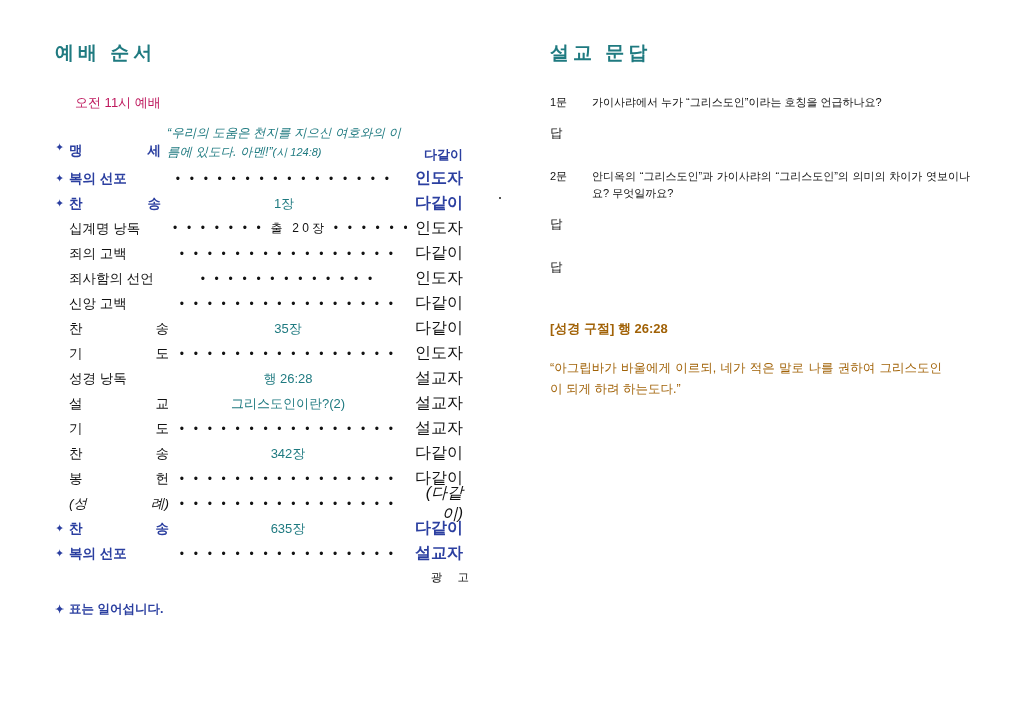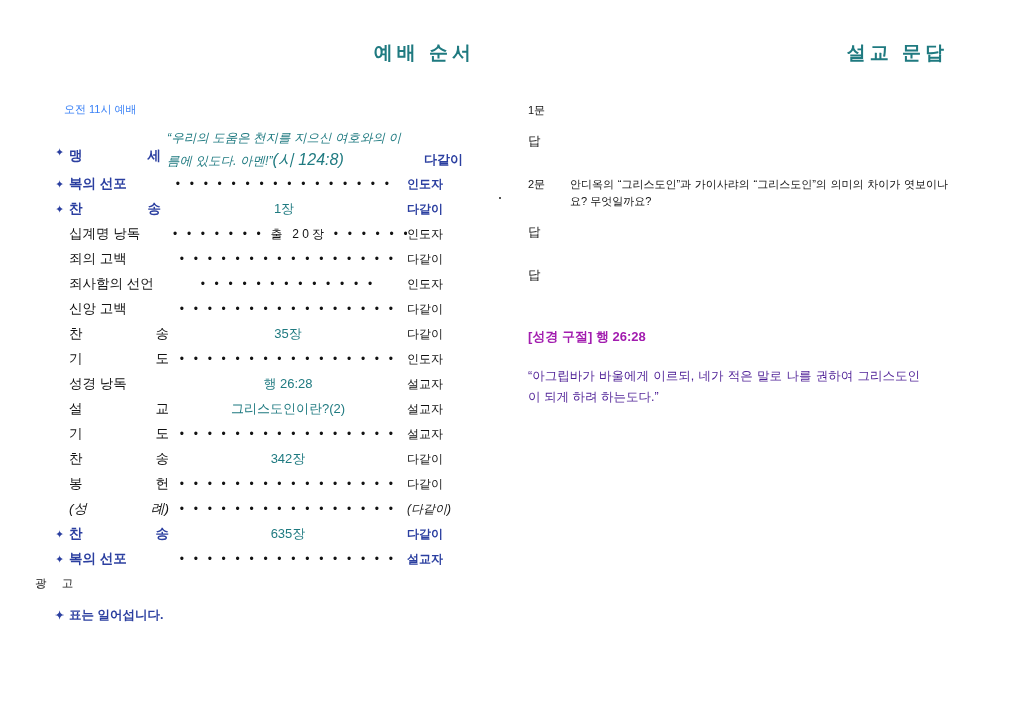"예배 순서" .col-title { margin-bottom: 36px -> 28px; text-align: right -> left }
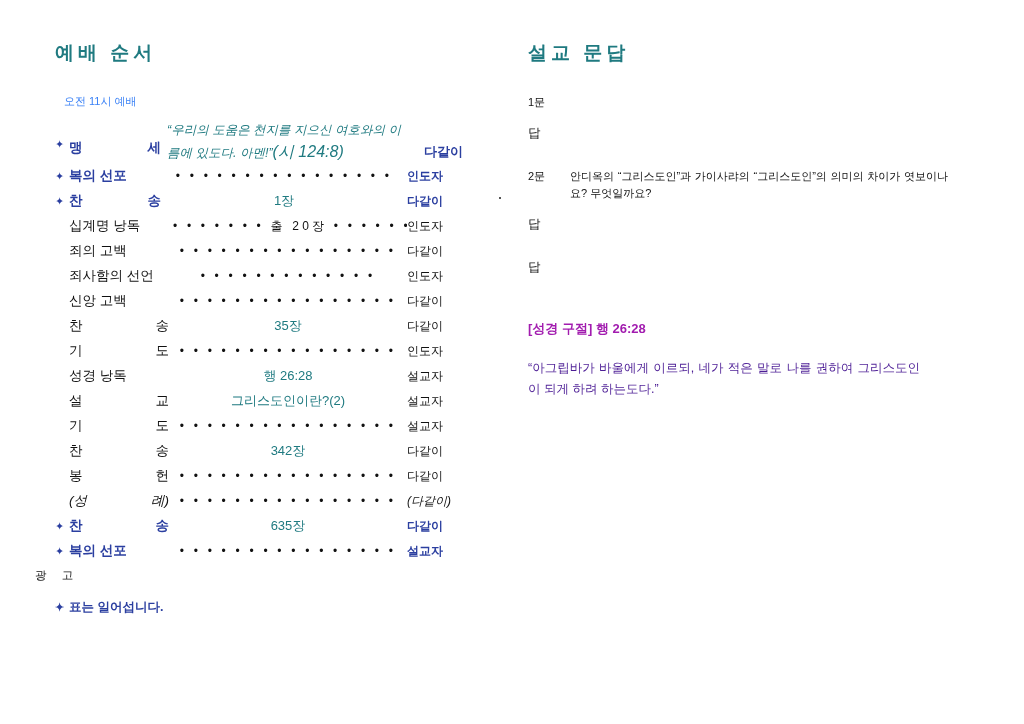"설교 문답" .right-col { left: 528px -> 550px }
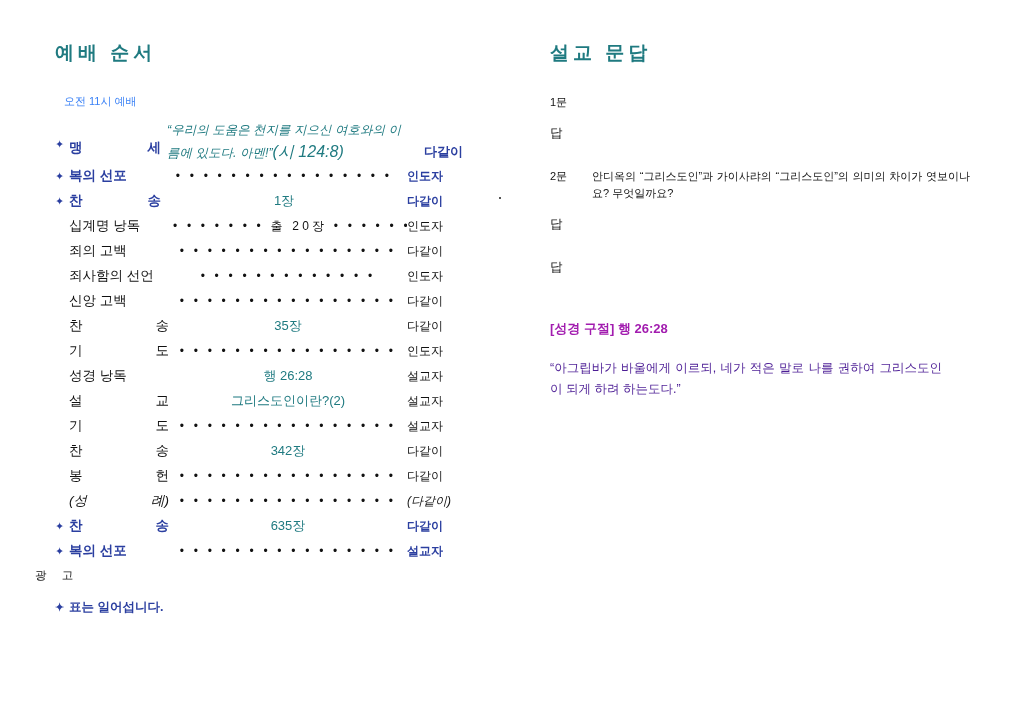"오전 11시 예배" .service-time { color: #3b82f6 -> #be185d; font-size: 11px -> 13px; margin-left: 9px -> 20px }
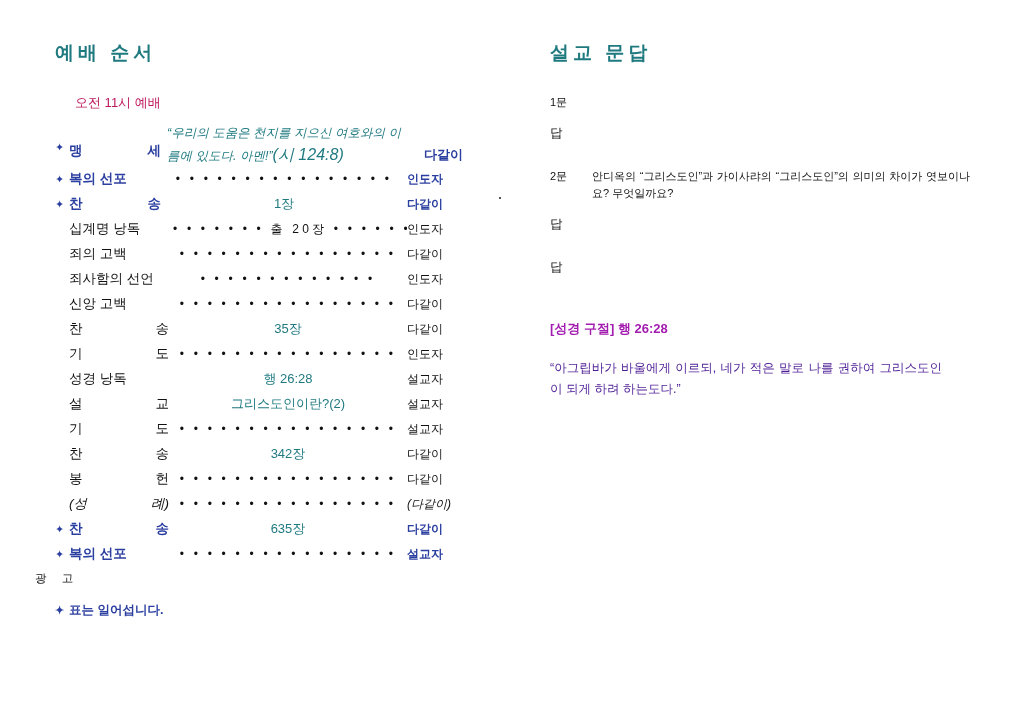"가이사랴에서 누가 “그리스도인”이라는 호칭을 언급하나요?" div.qa-text { html: none -> <div>가이사랴에서 누가 “그리스도인”이라는 호칭을 언급하나요?</div> }
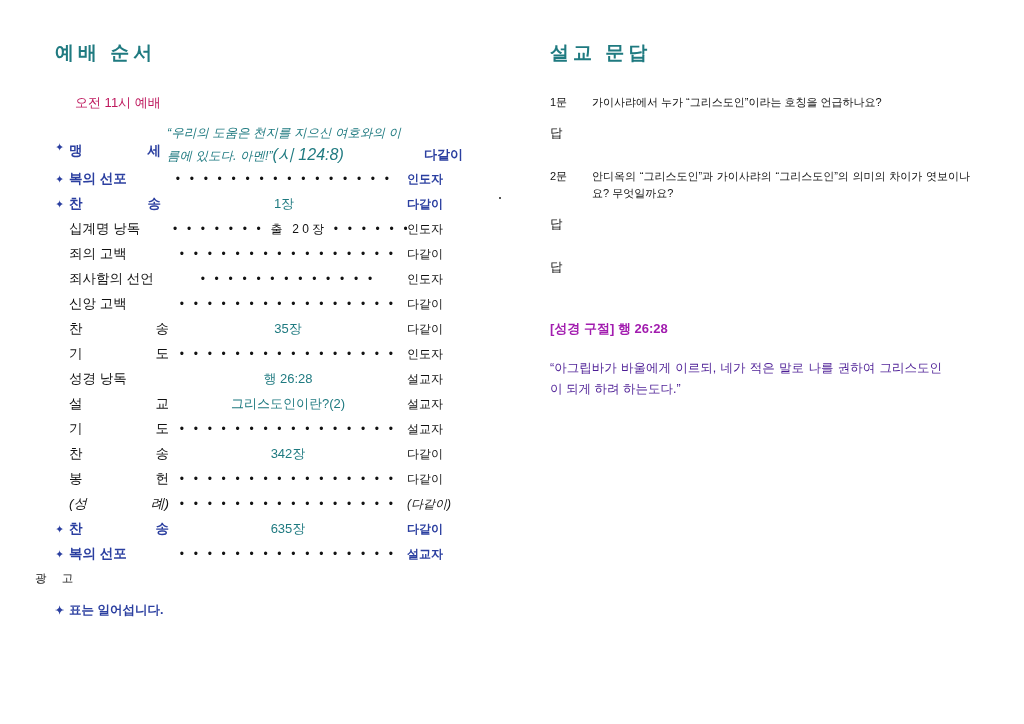"(시 124:8)" .vow-verse .small { font-size: 16px -> 11px }
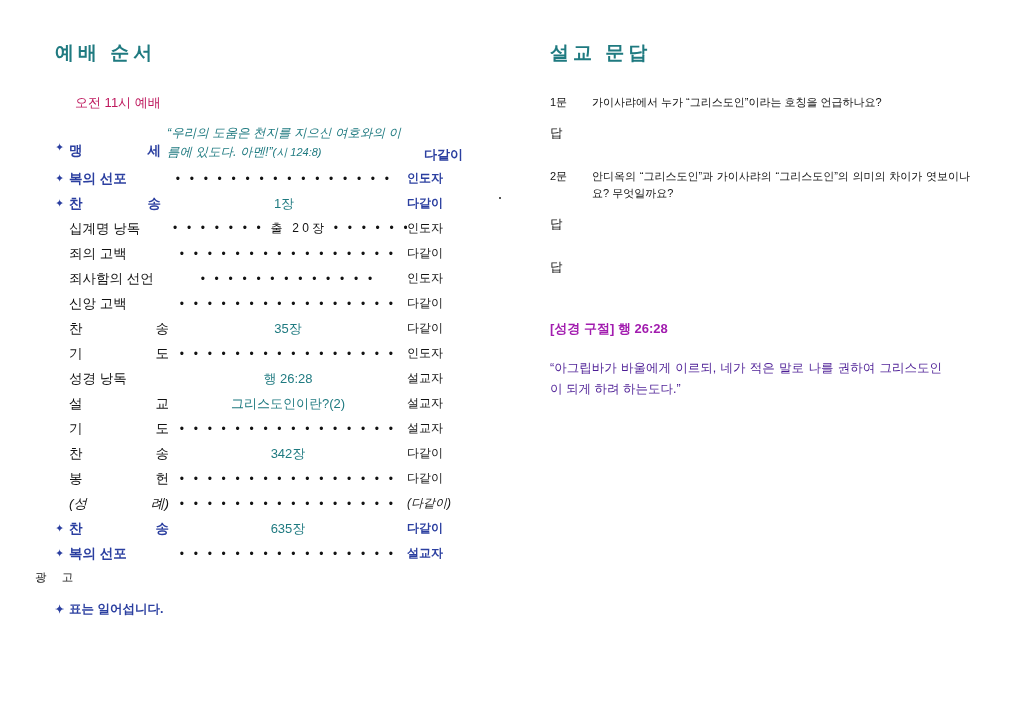"인도자" .role { font-size: 12px -> 16px; text-align: left -> right }
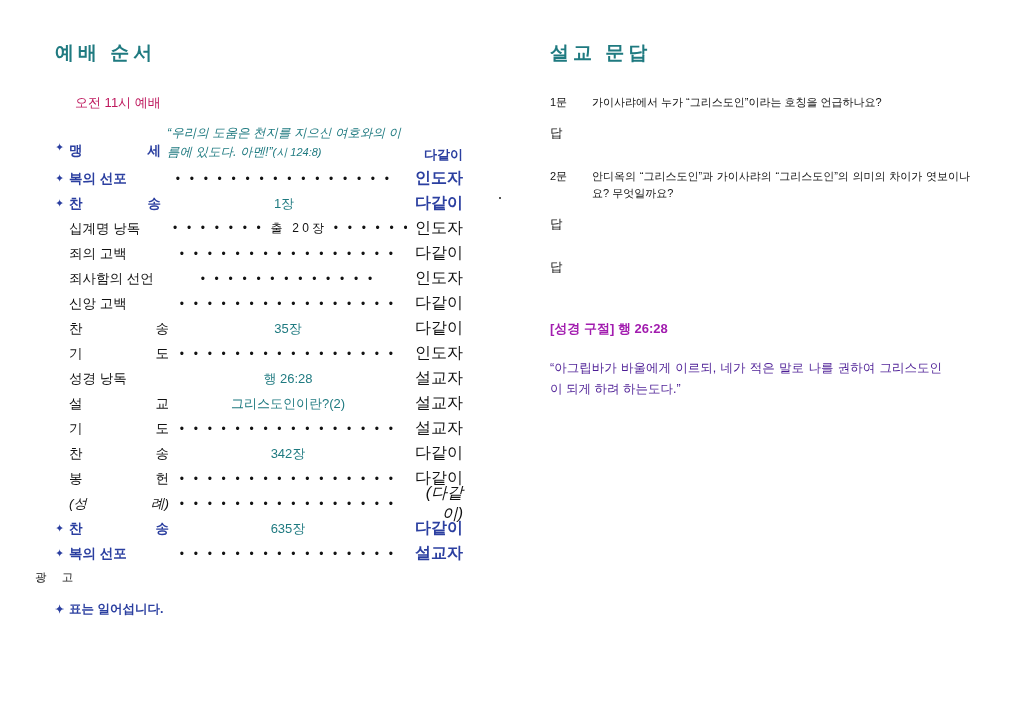"[성경 구절] 행 26:28" .scripture-head { color: #a21caf -> #a16207 }
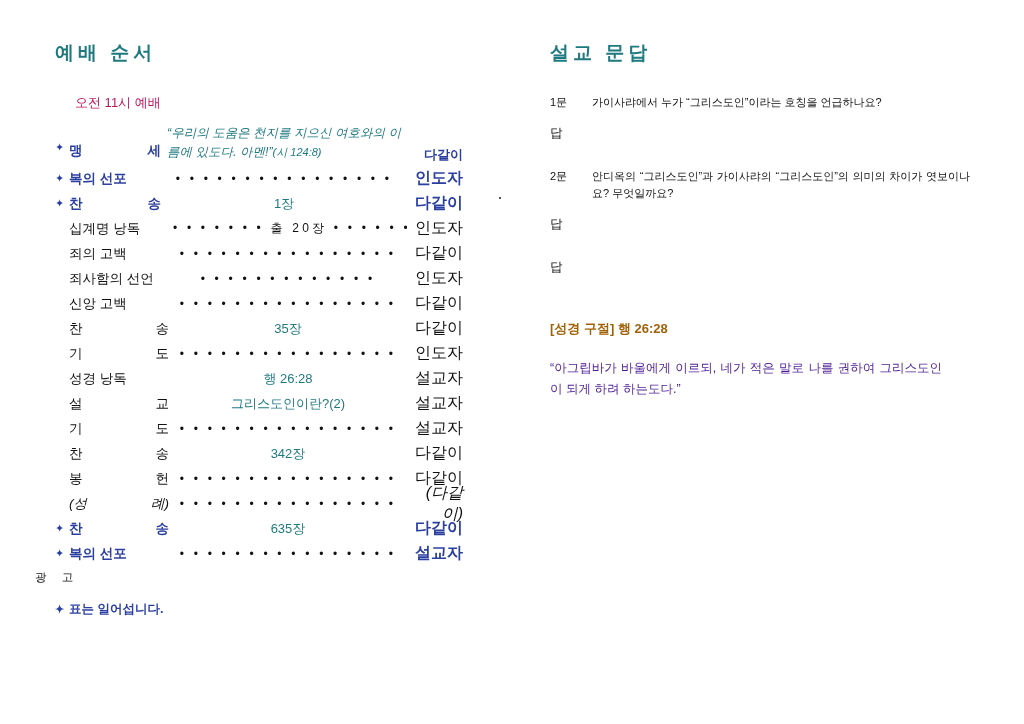"“아그립바가 바울에게 이르되, 네가 적은" .scripture-body { color: #4c1d95 -> #a16207 }
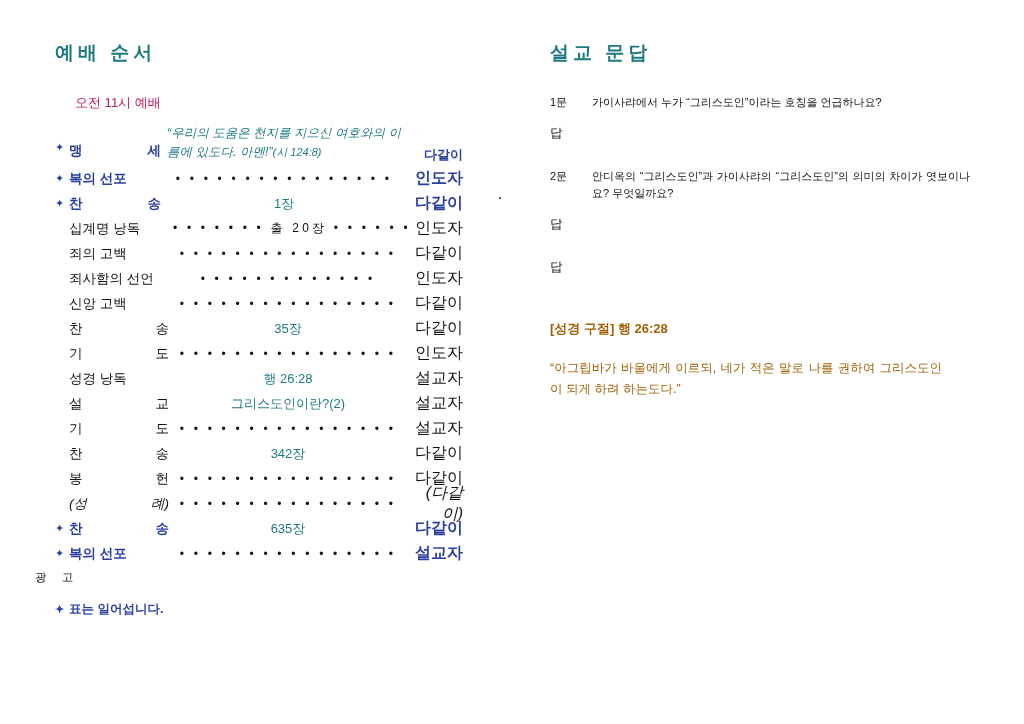"광 고" .notice { text-align: left -> right }
